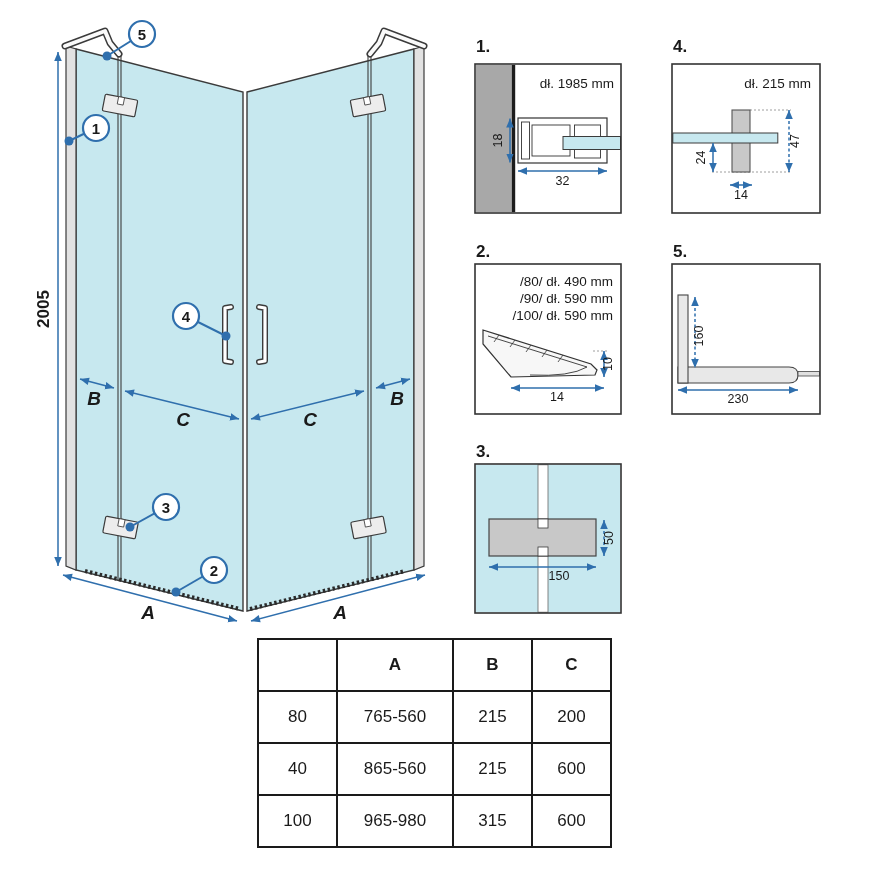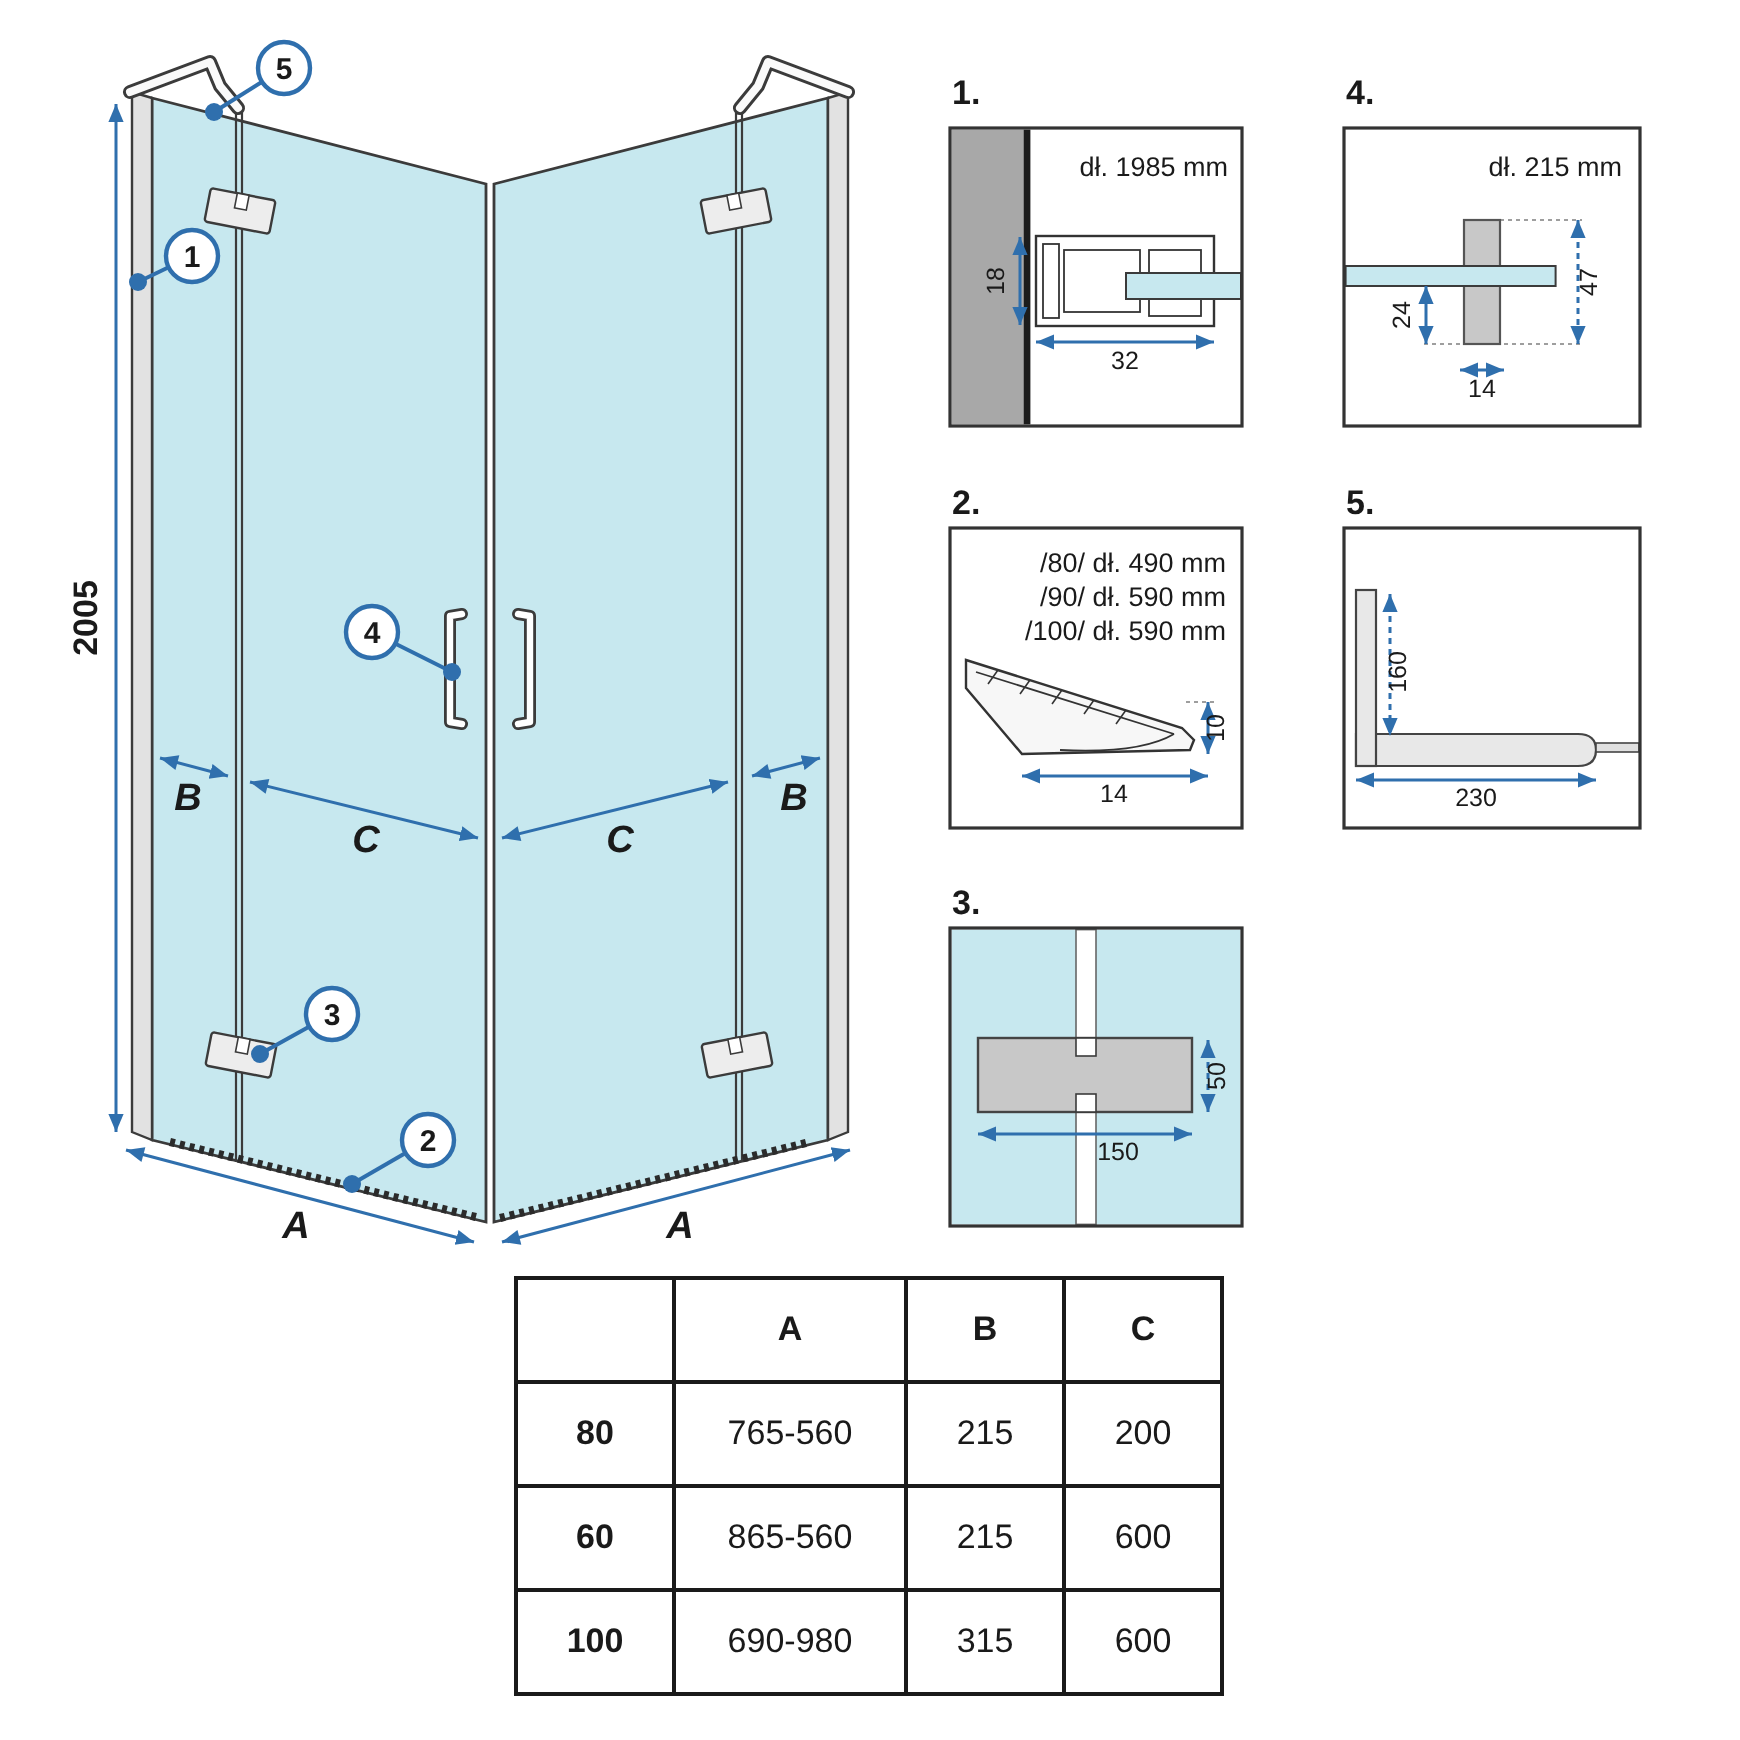"80" table.spec td.rowlbl { font-weight: bold -> normal }
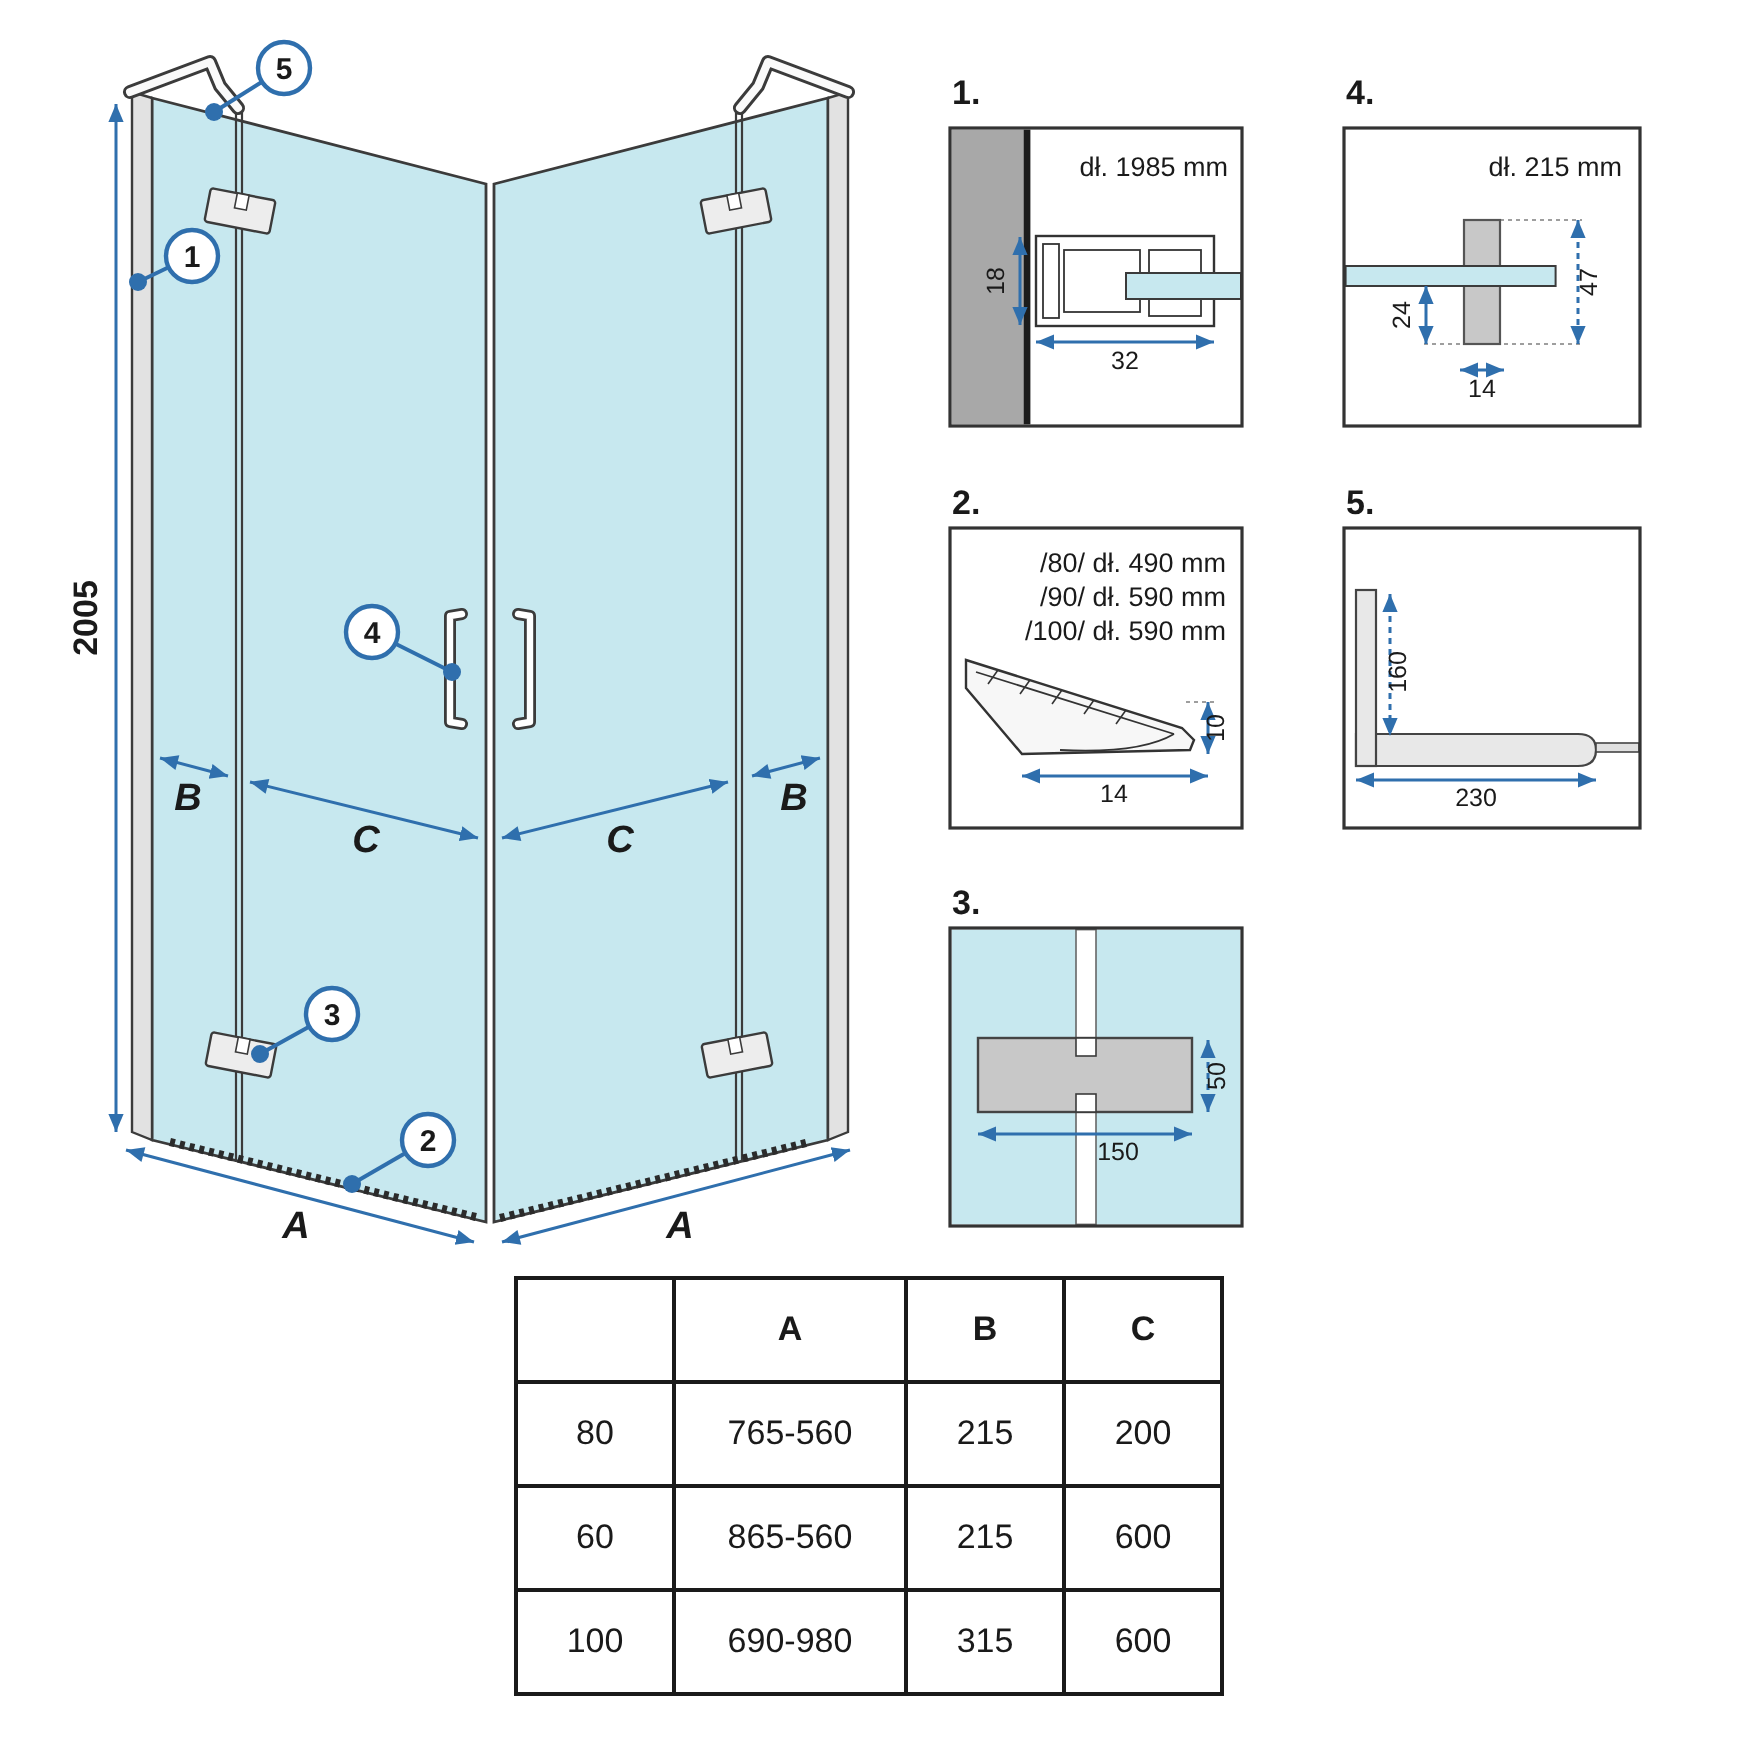"60" td.rowlbl { text: 60 -> 40 }
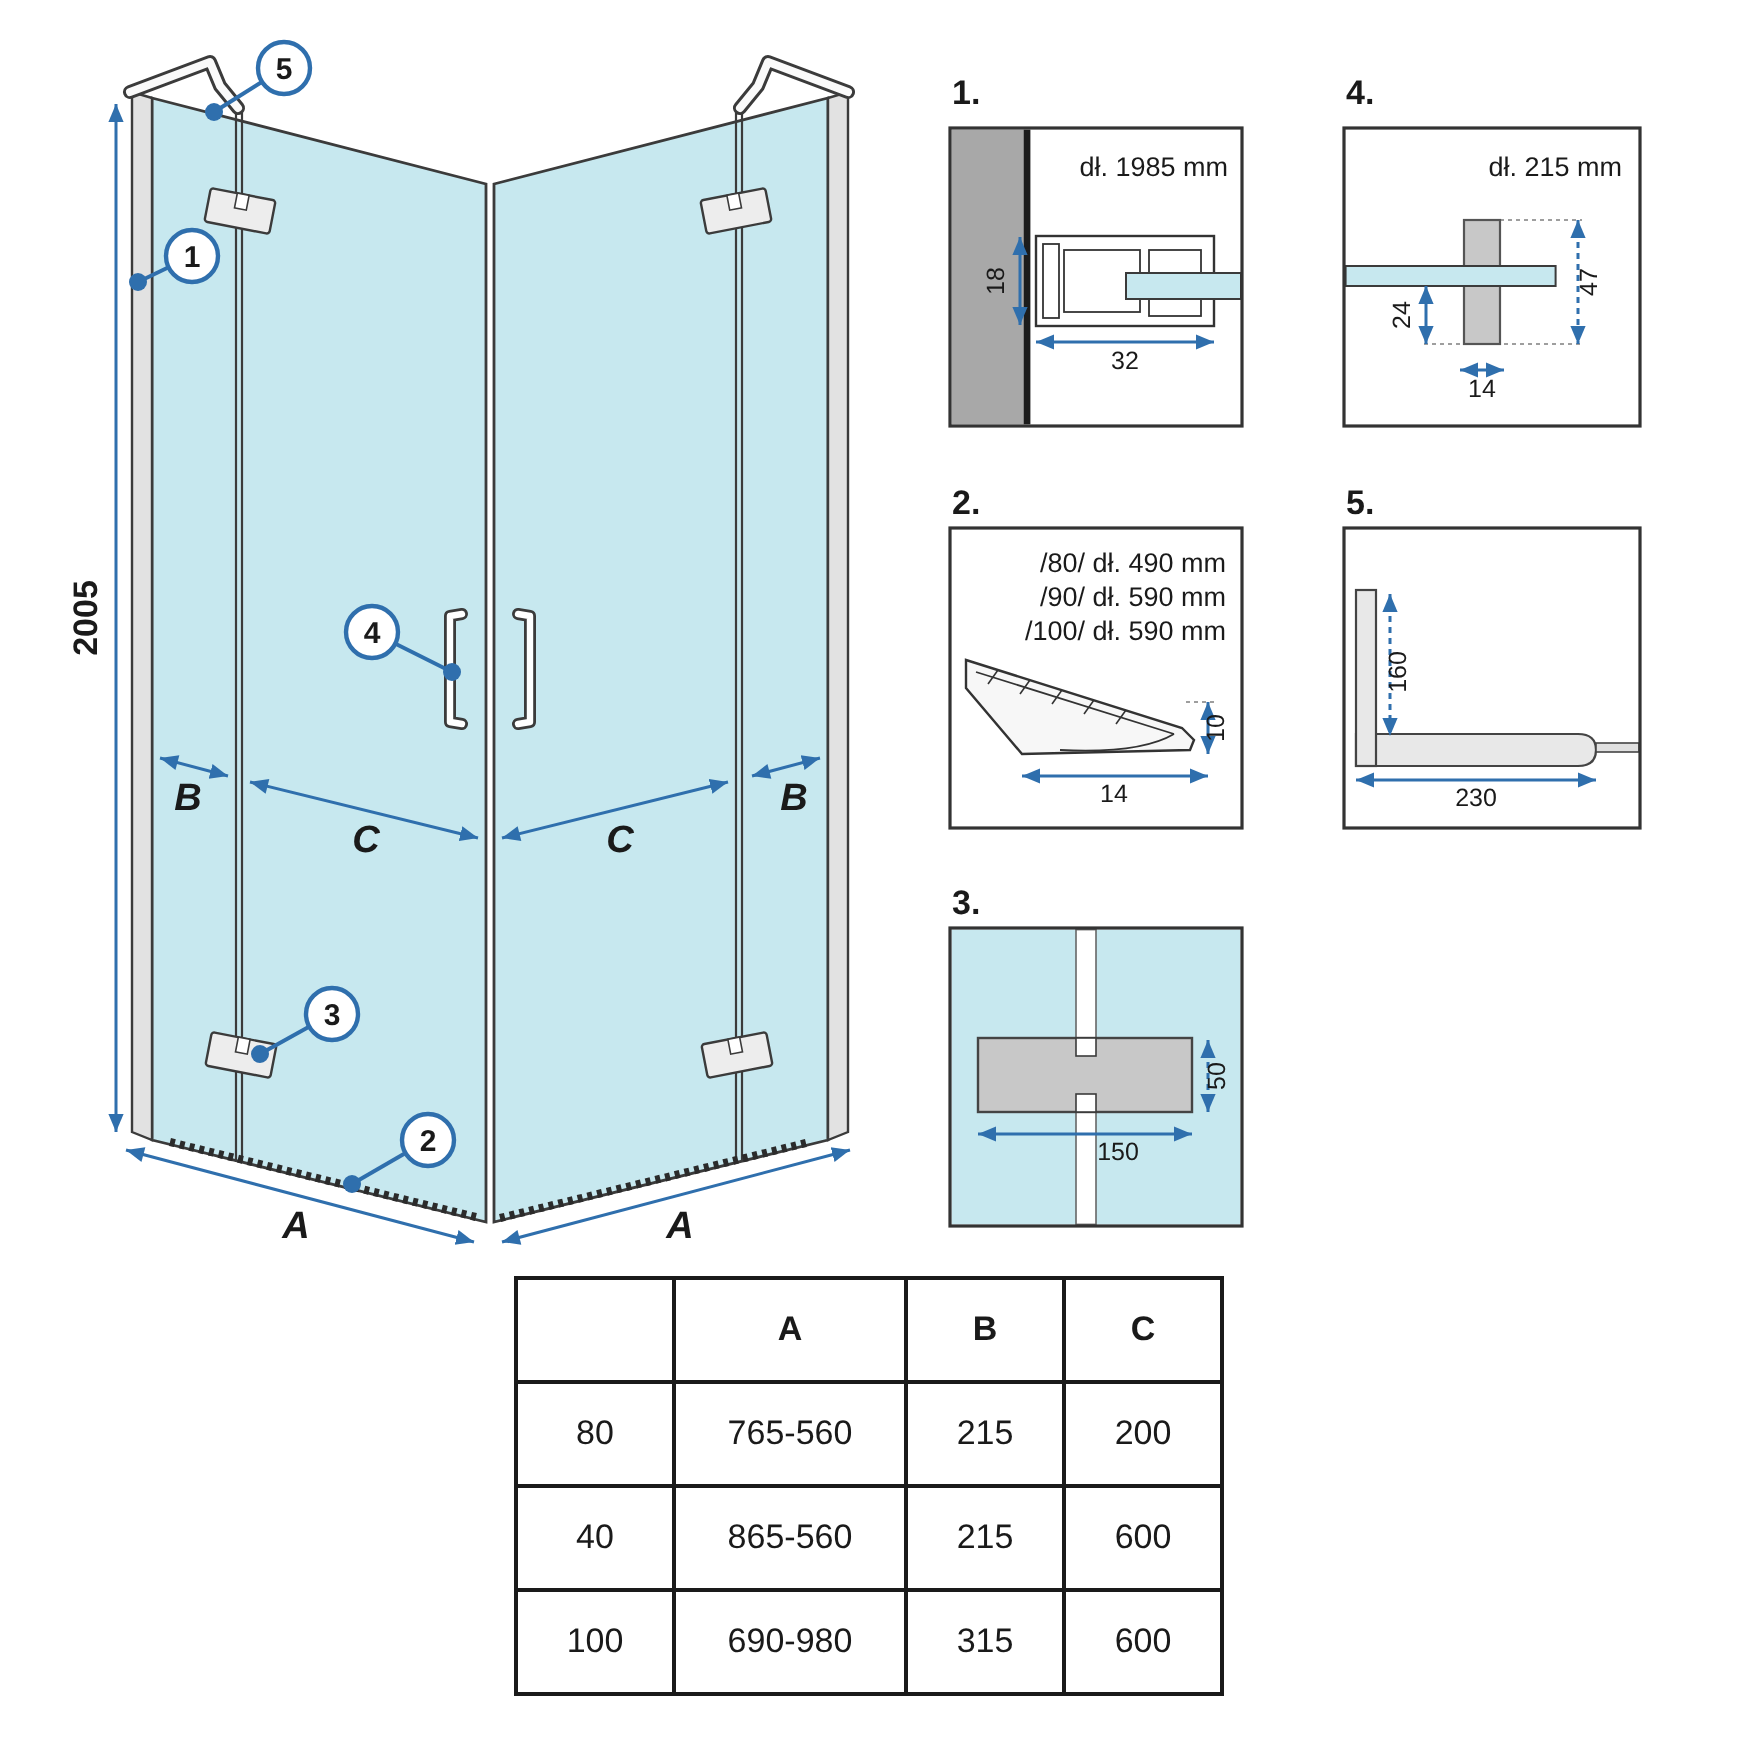"690-980" td { text: 690-980 -> 965-980 }
